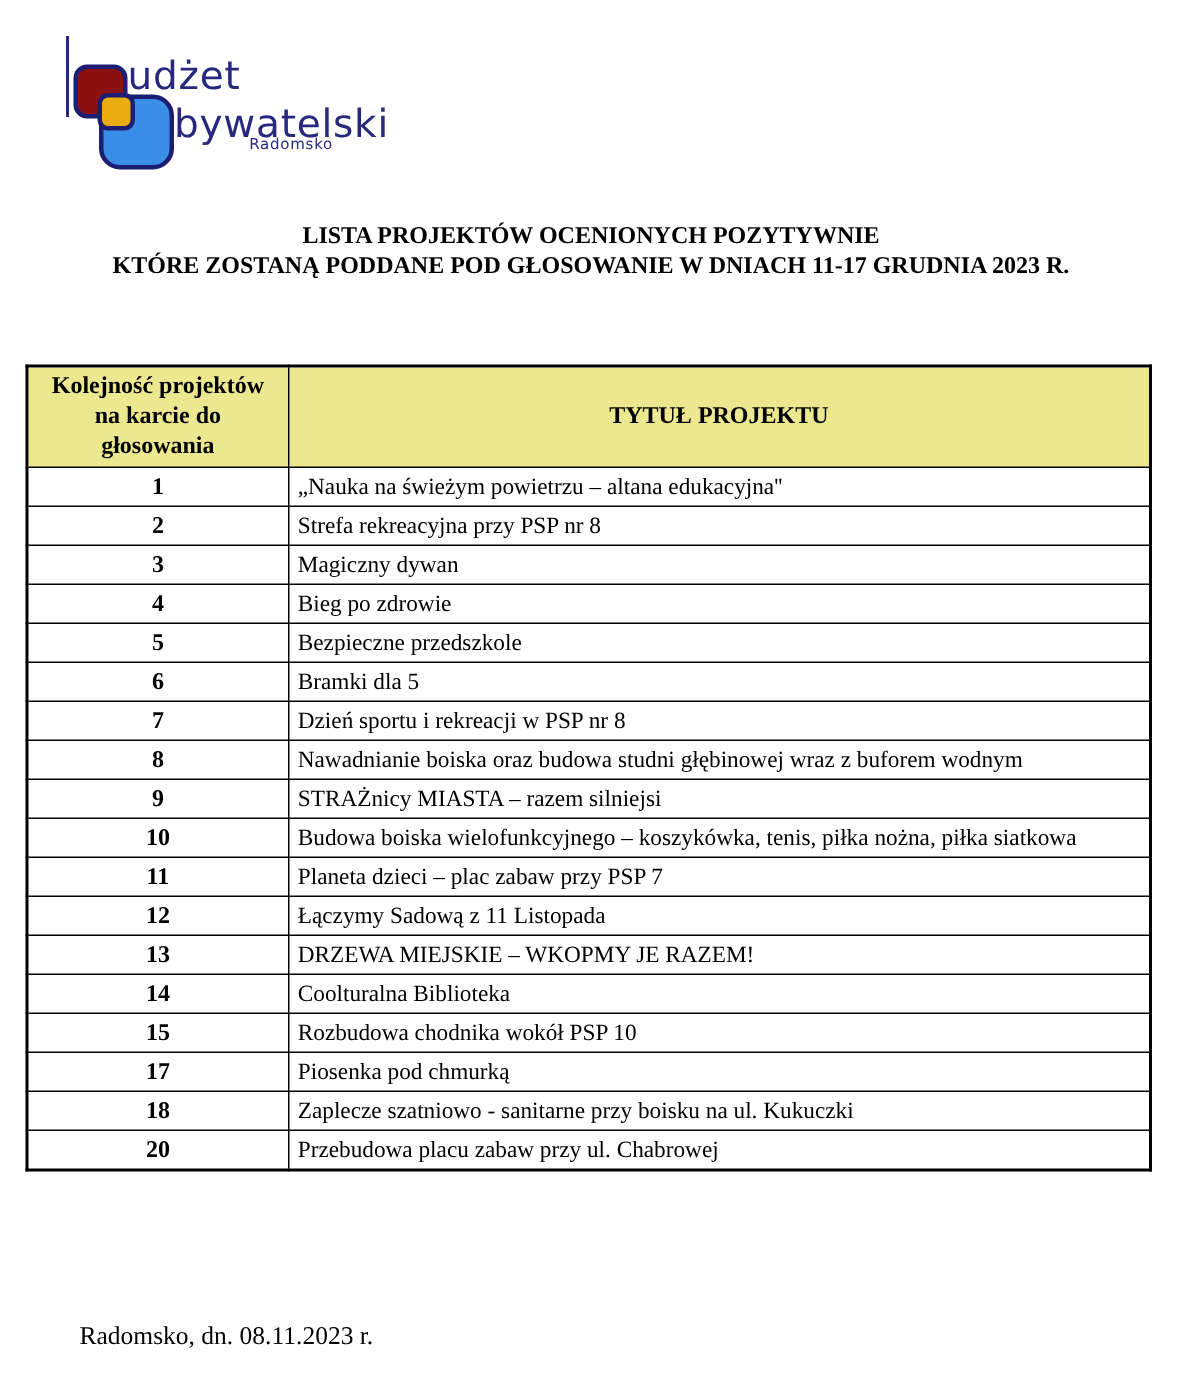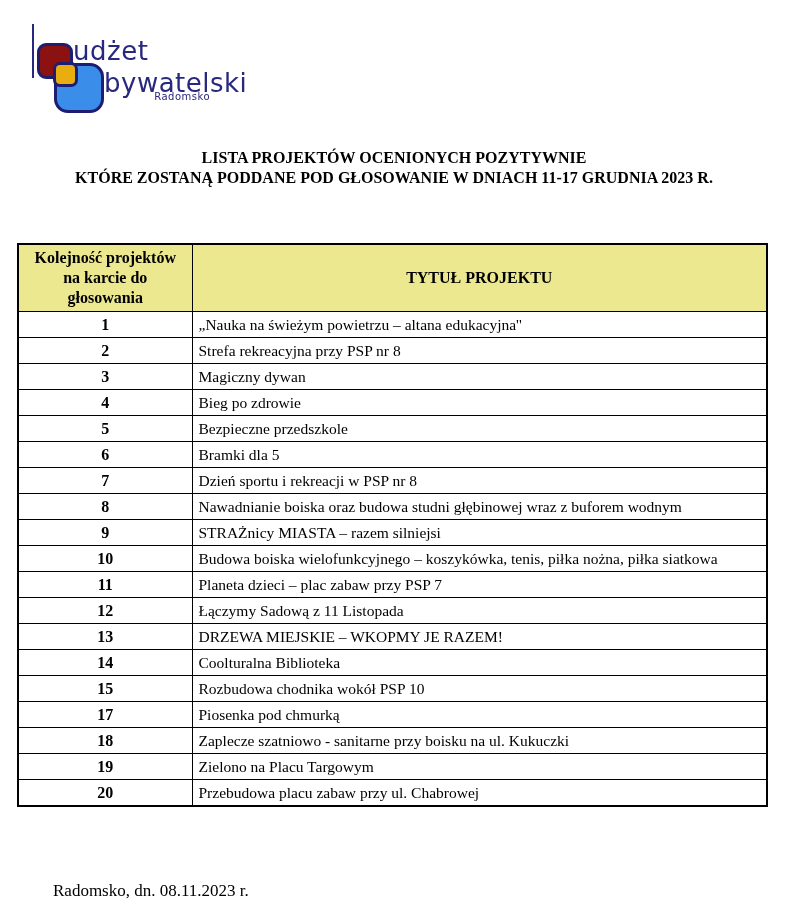"udżet" .logo { left: 5px -> 17px }
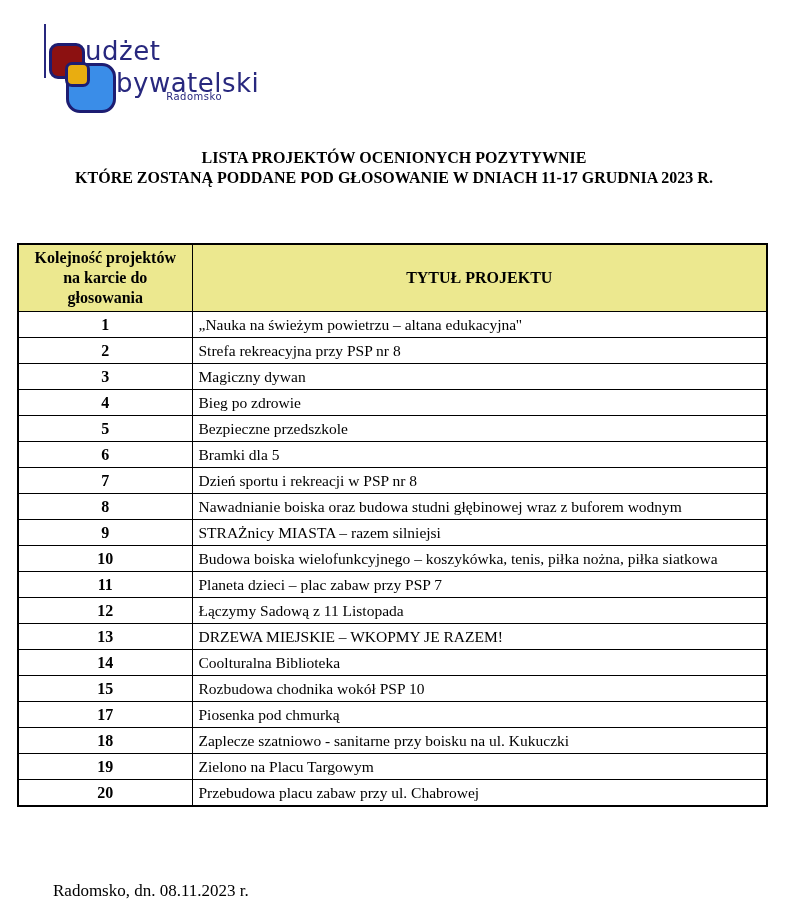"19" tr { html: <tr> <td>19</td> <td>Zielono na Placu Targowym</td> </tr> -> none }
